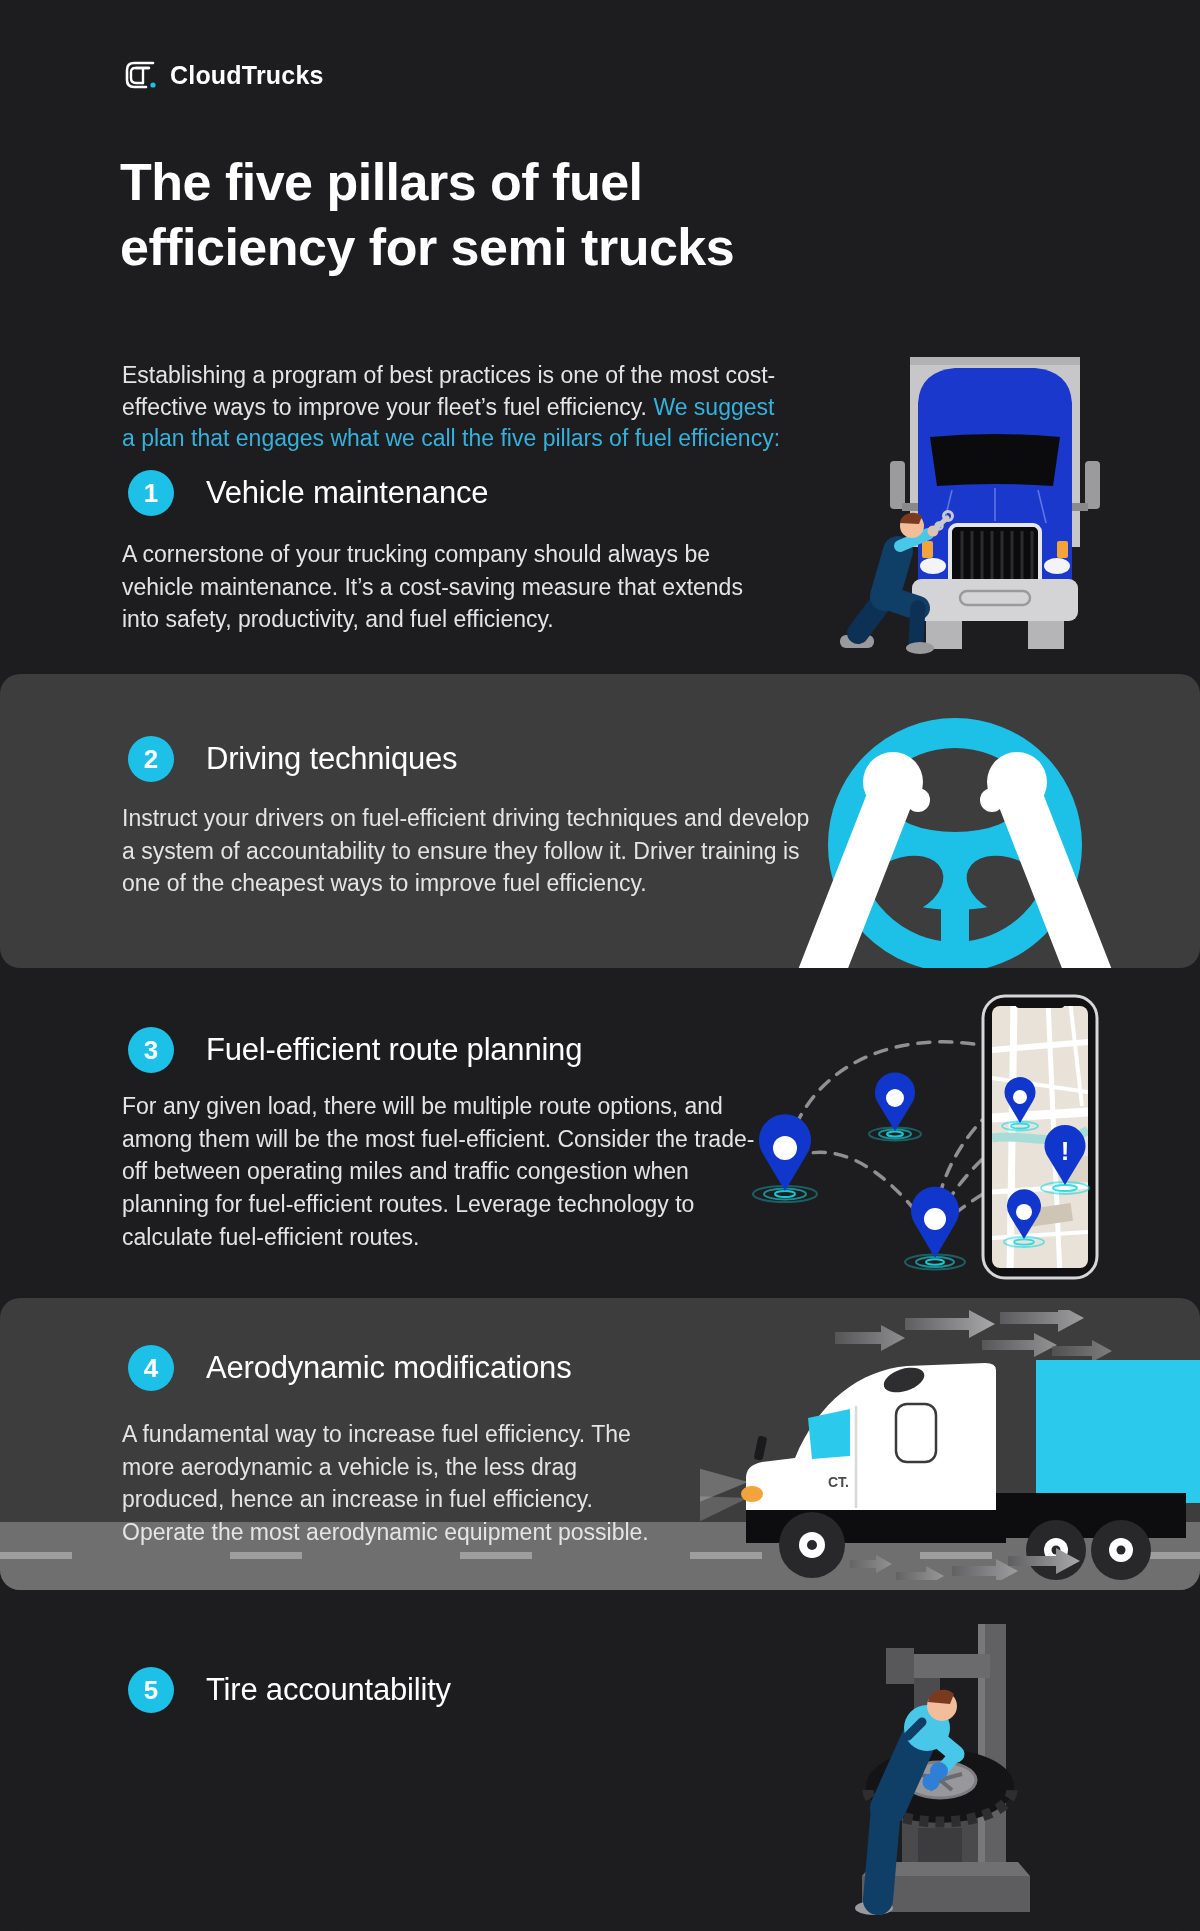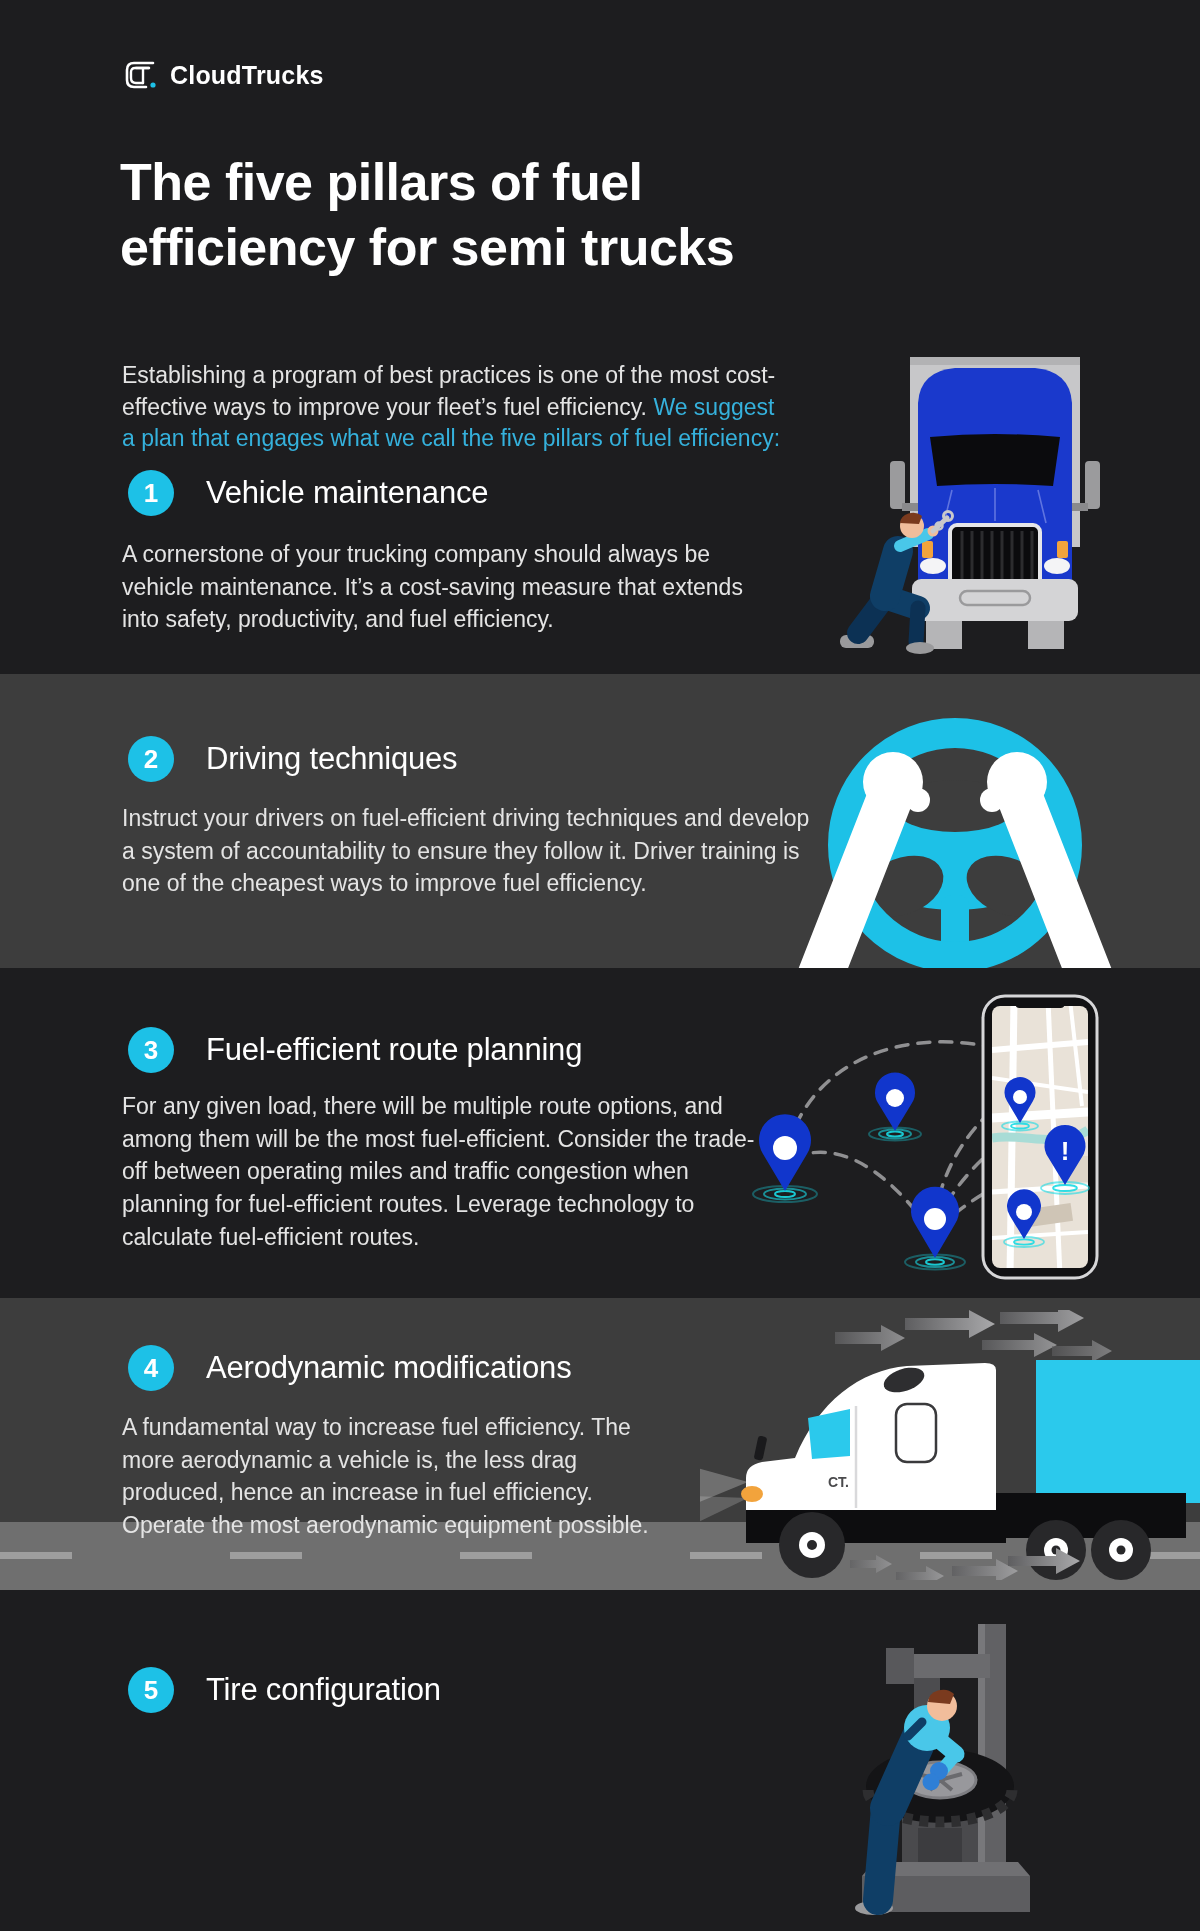"CloudTrucks" .band { border-radius: none -> 20px }
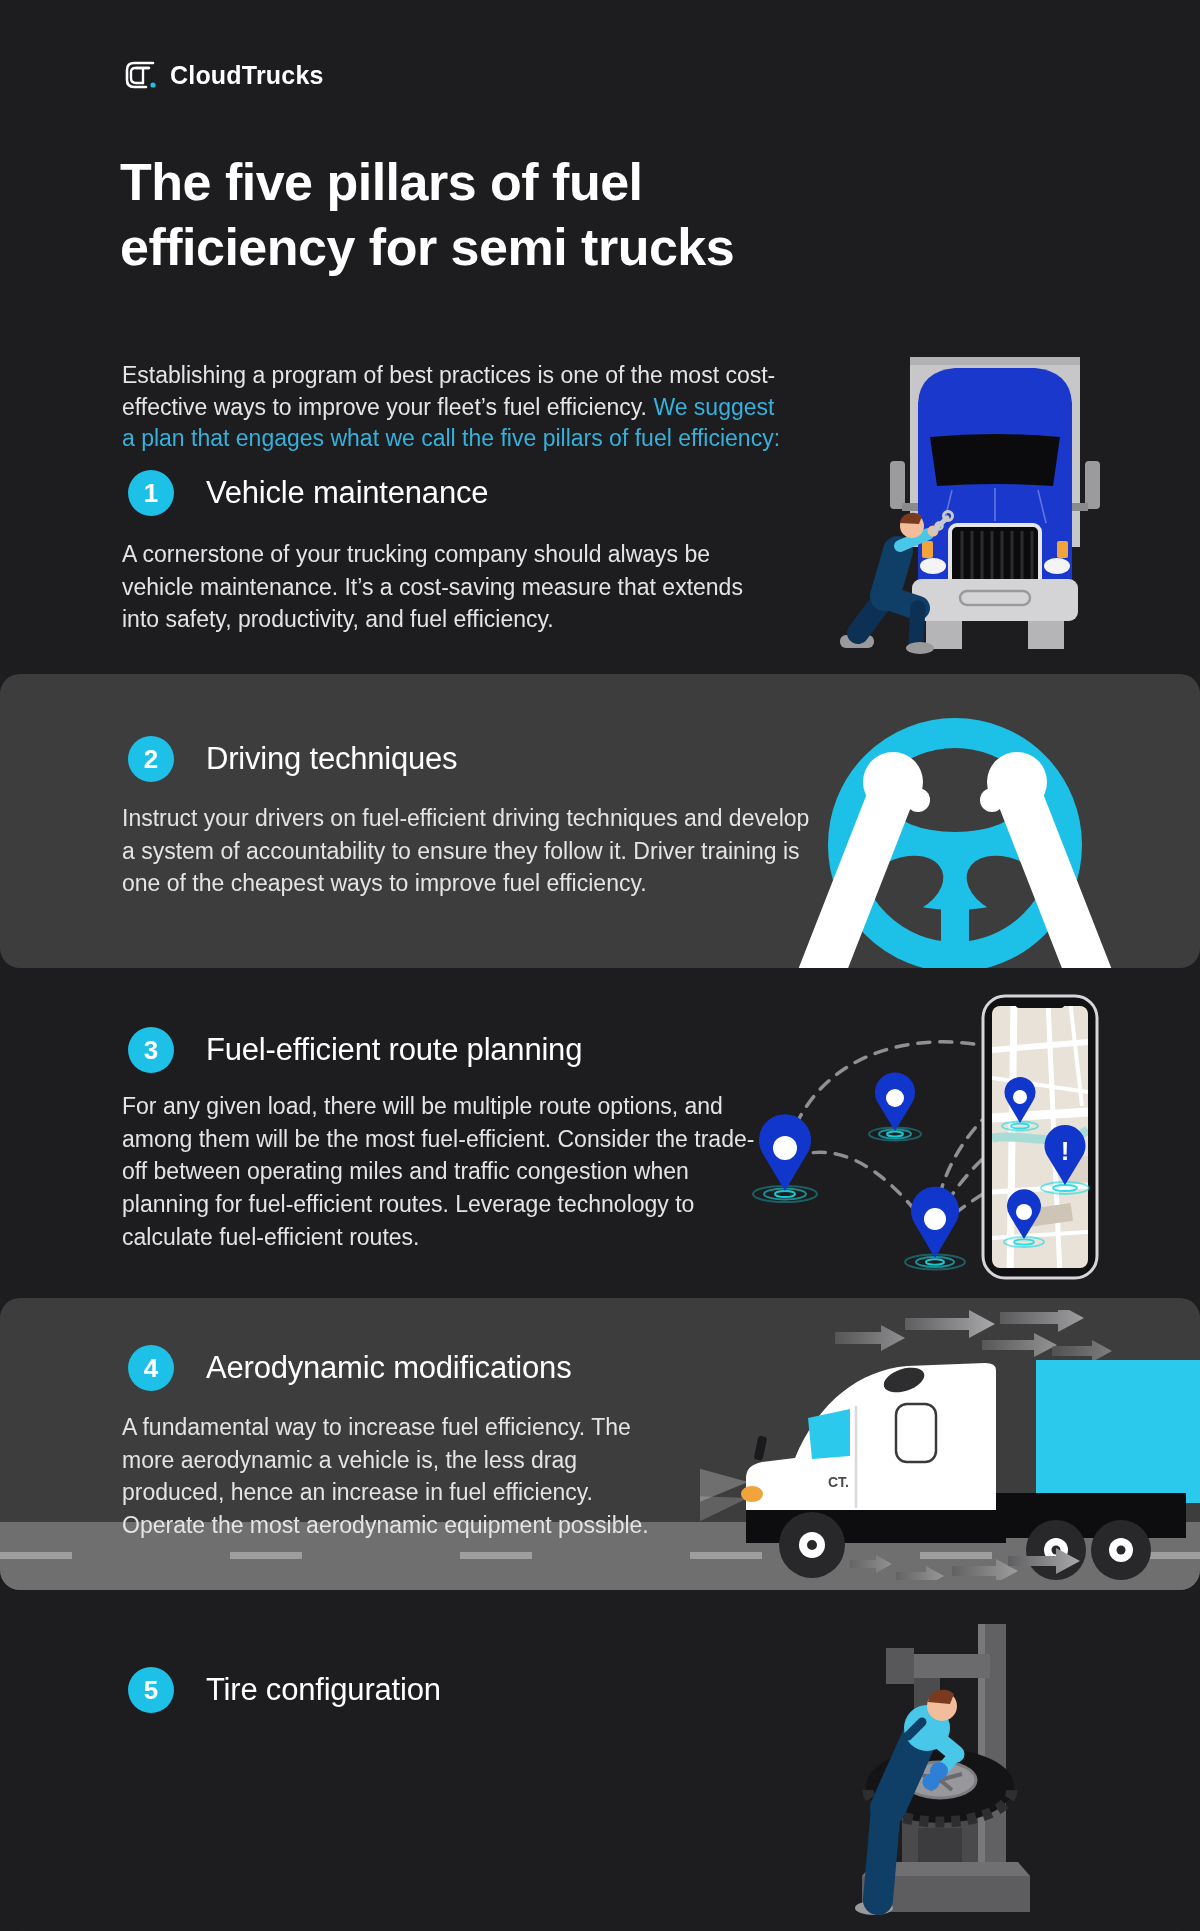"A fundamental way to increase" p.sec-body { top: 113px -> 120px }
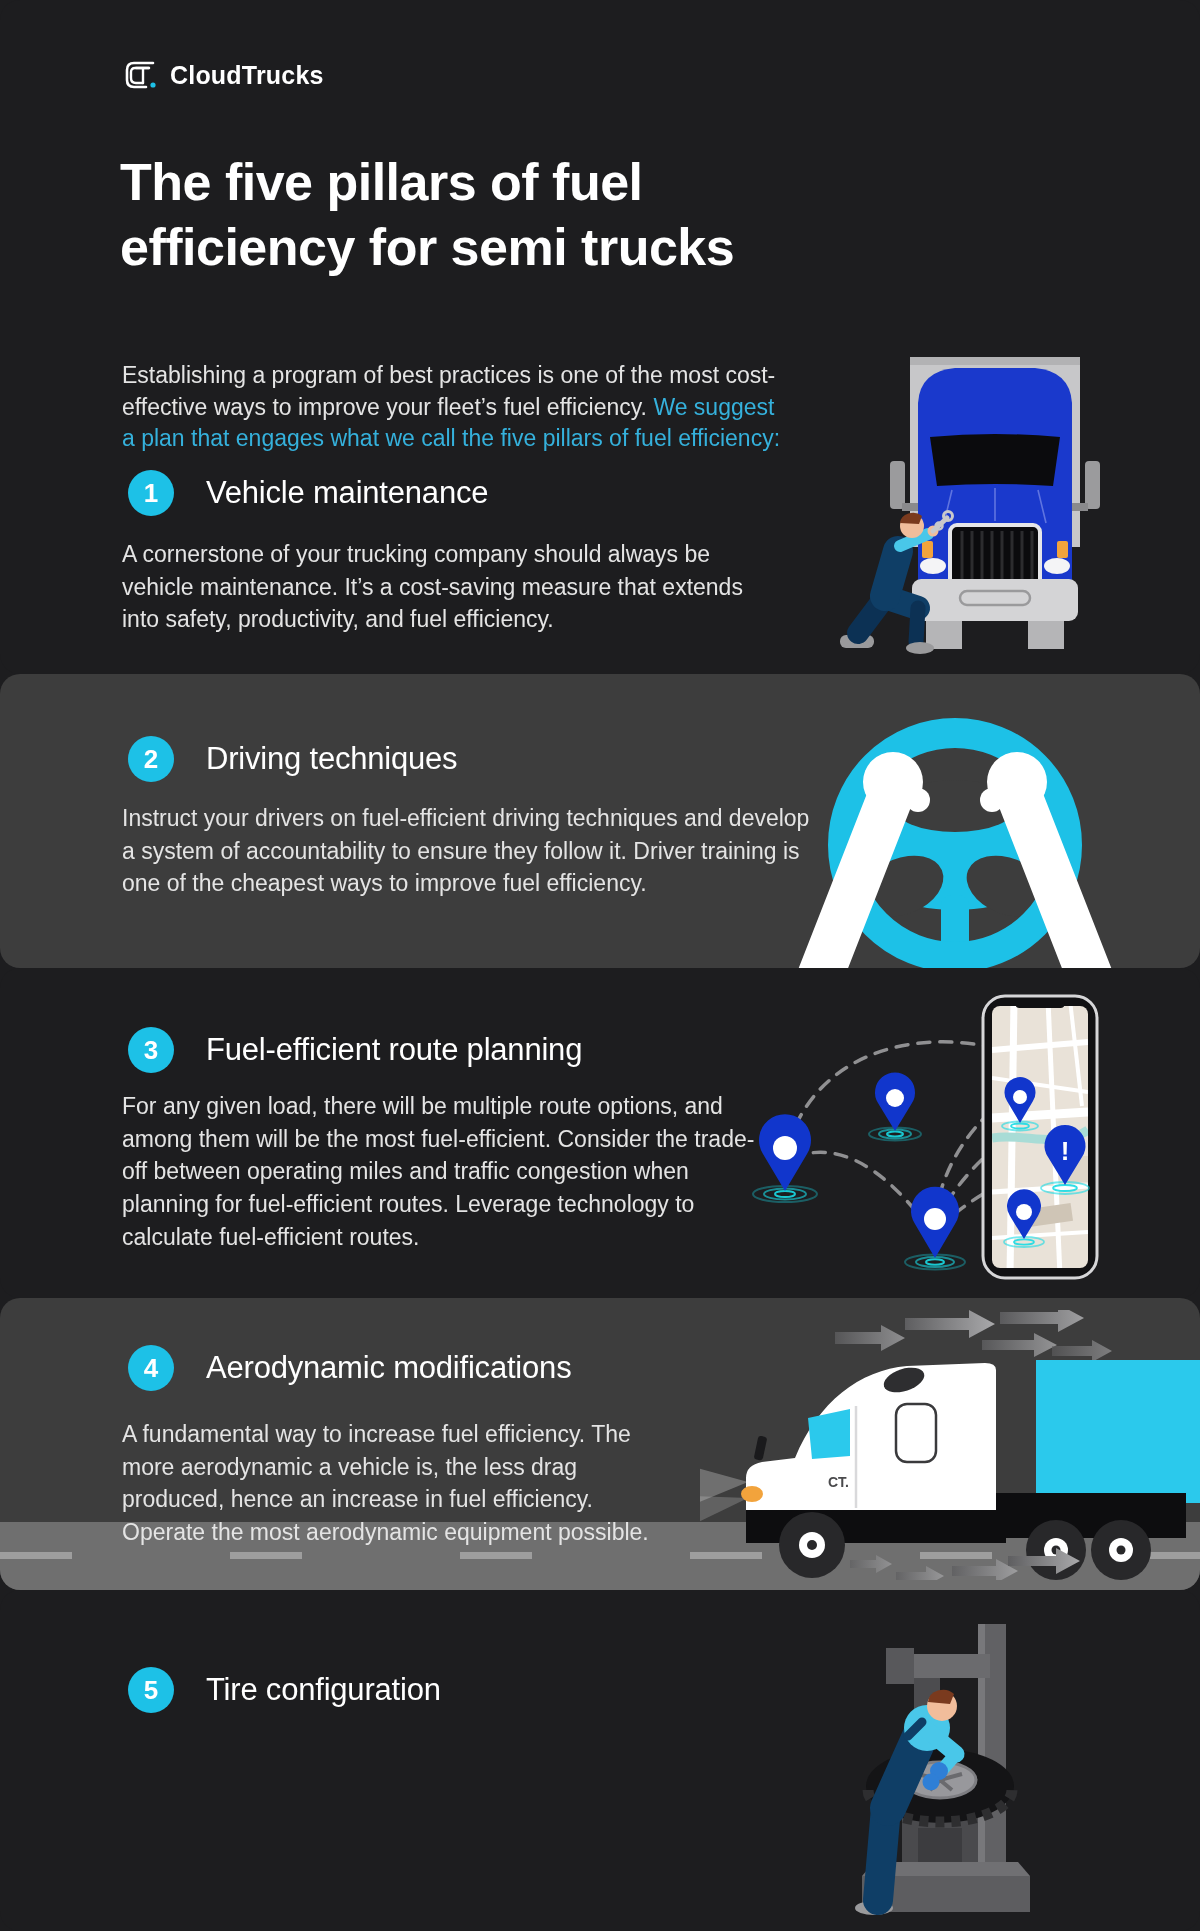"Tire configuration" div.sec-title { text: configuration -> accountability }
